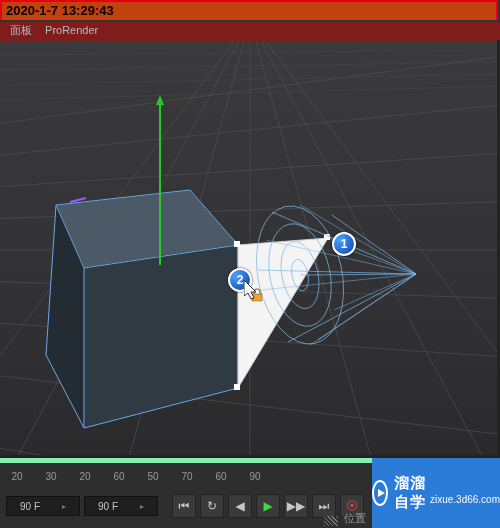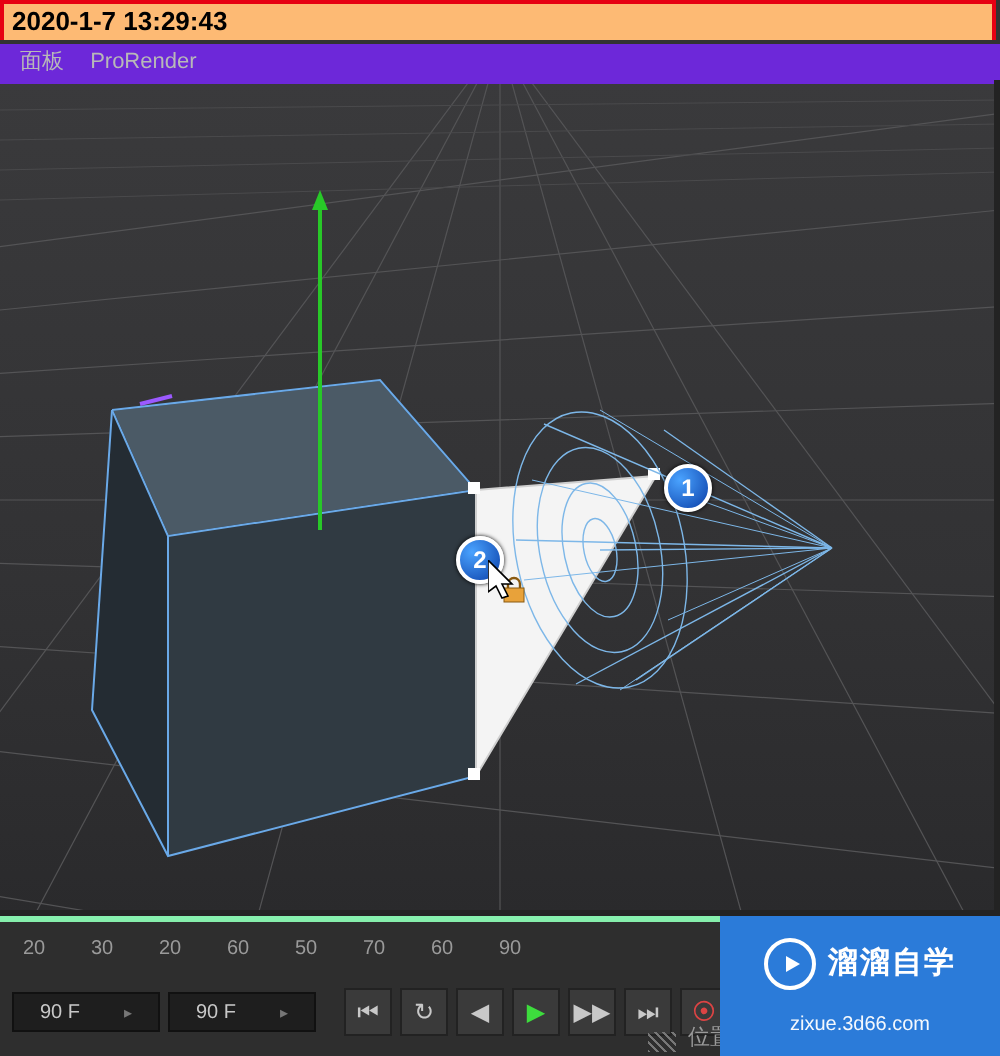"2020-1-7 13:29:43" .timestamp { background: #fdba74 -> #c2410c }
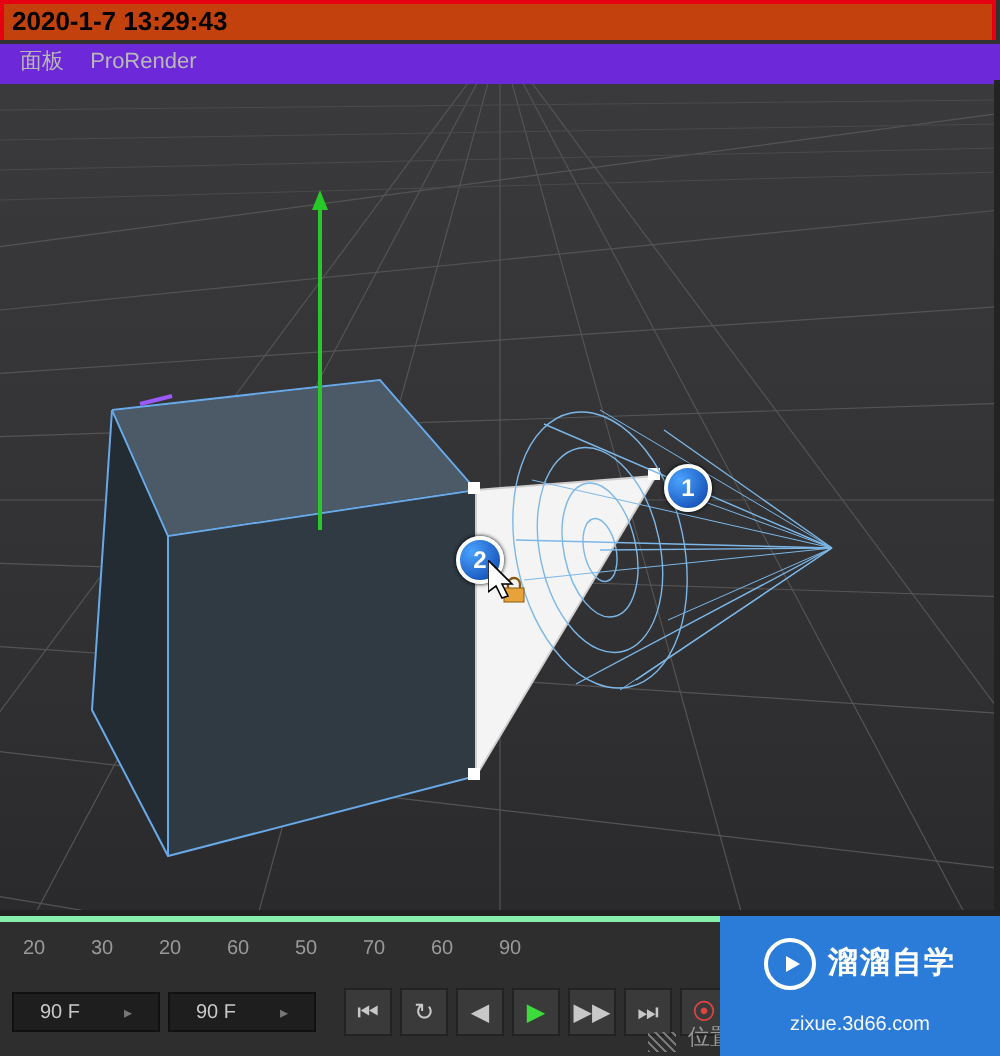"面板 ProRender" .menubar { background: #6d28d9 -> #7f1d1d }
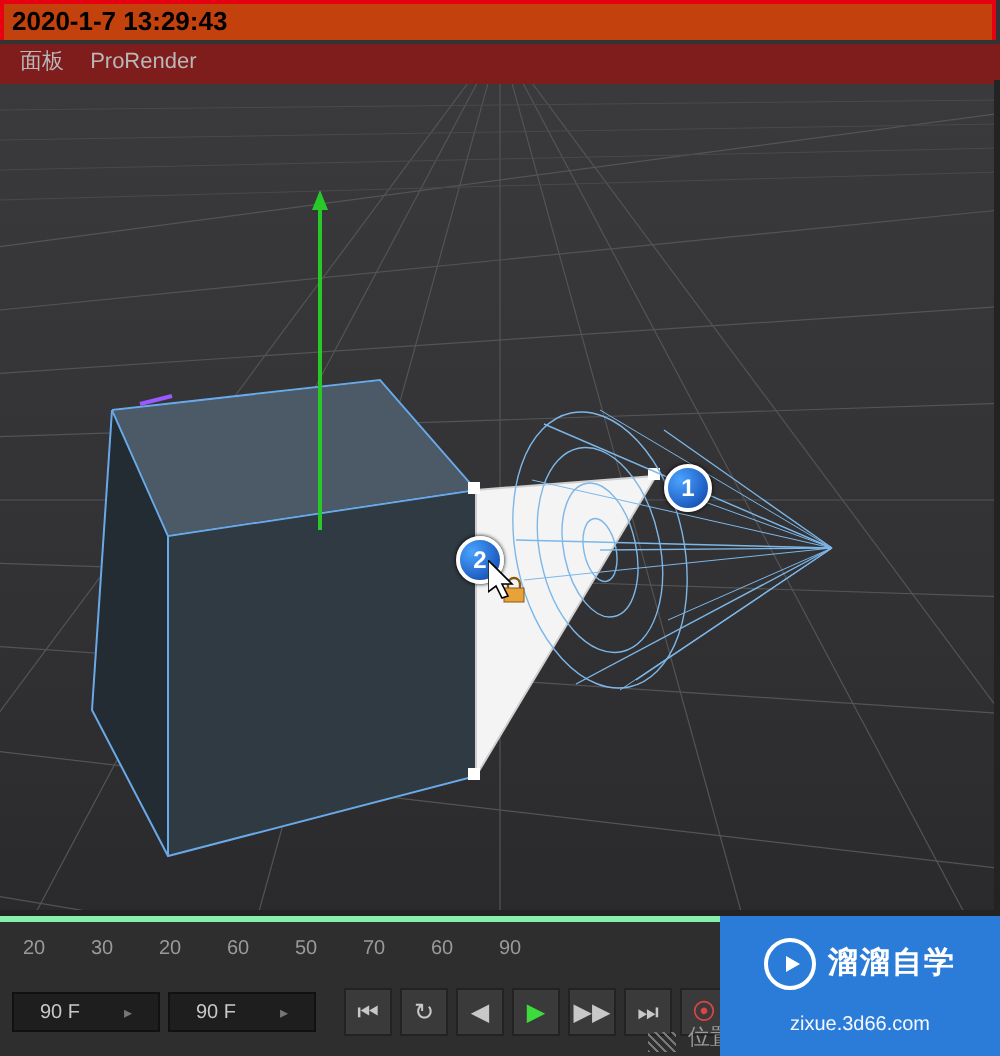"20" .timeline { border-top: 3px solid #86efac -> 5px solid #86efac }
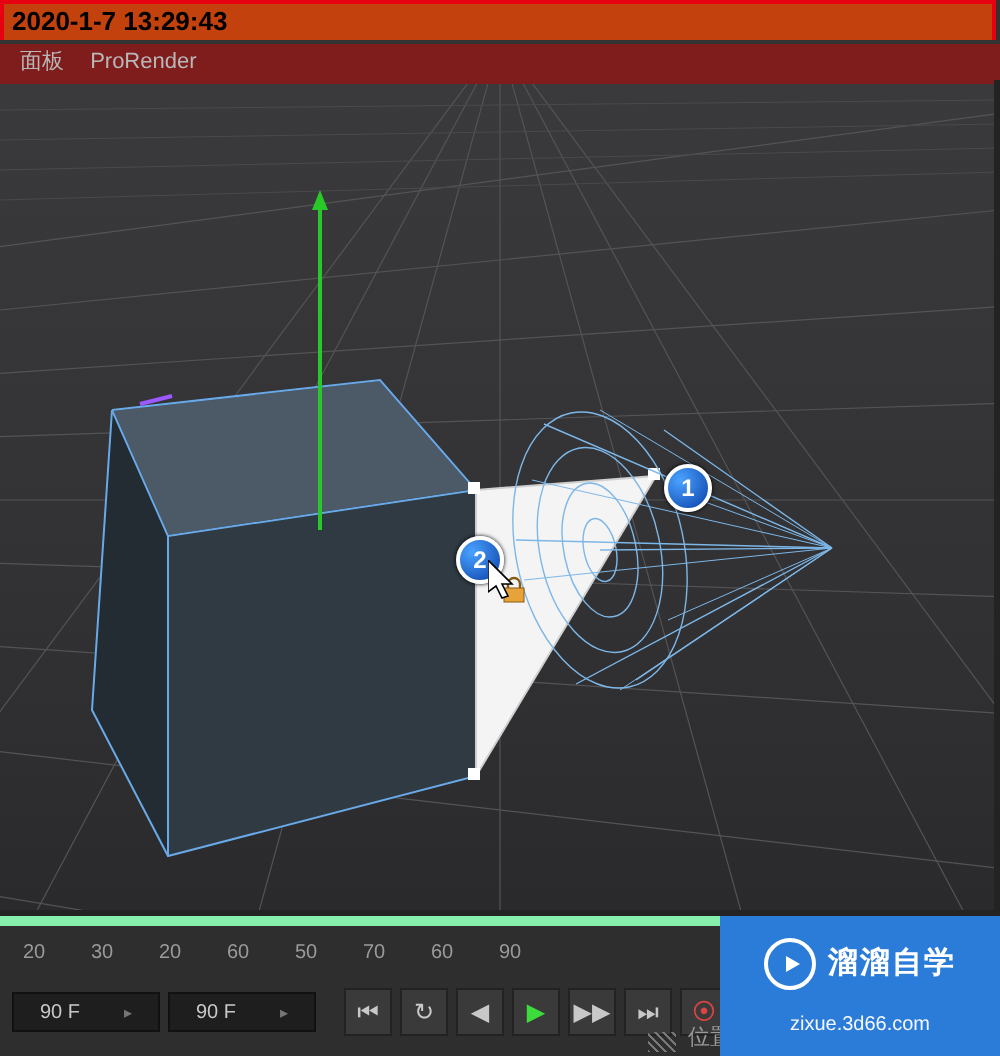"溜溜自学" .watermark { flex-direction: column -> none; width: 140px -> 128px }
